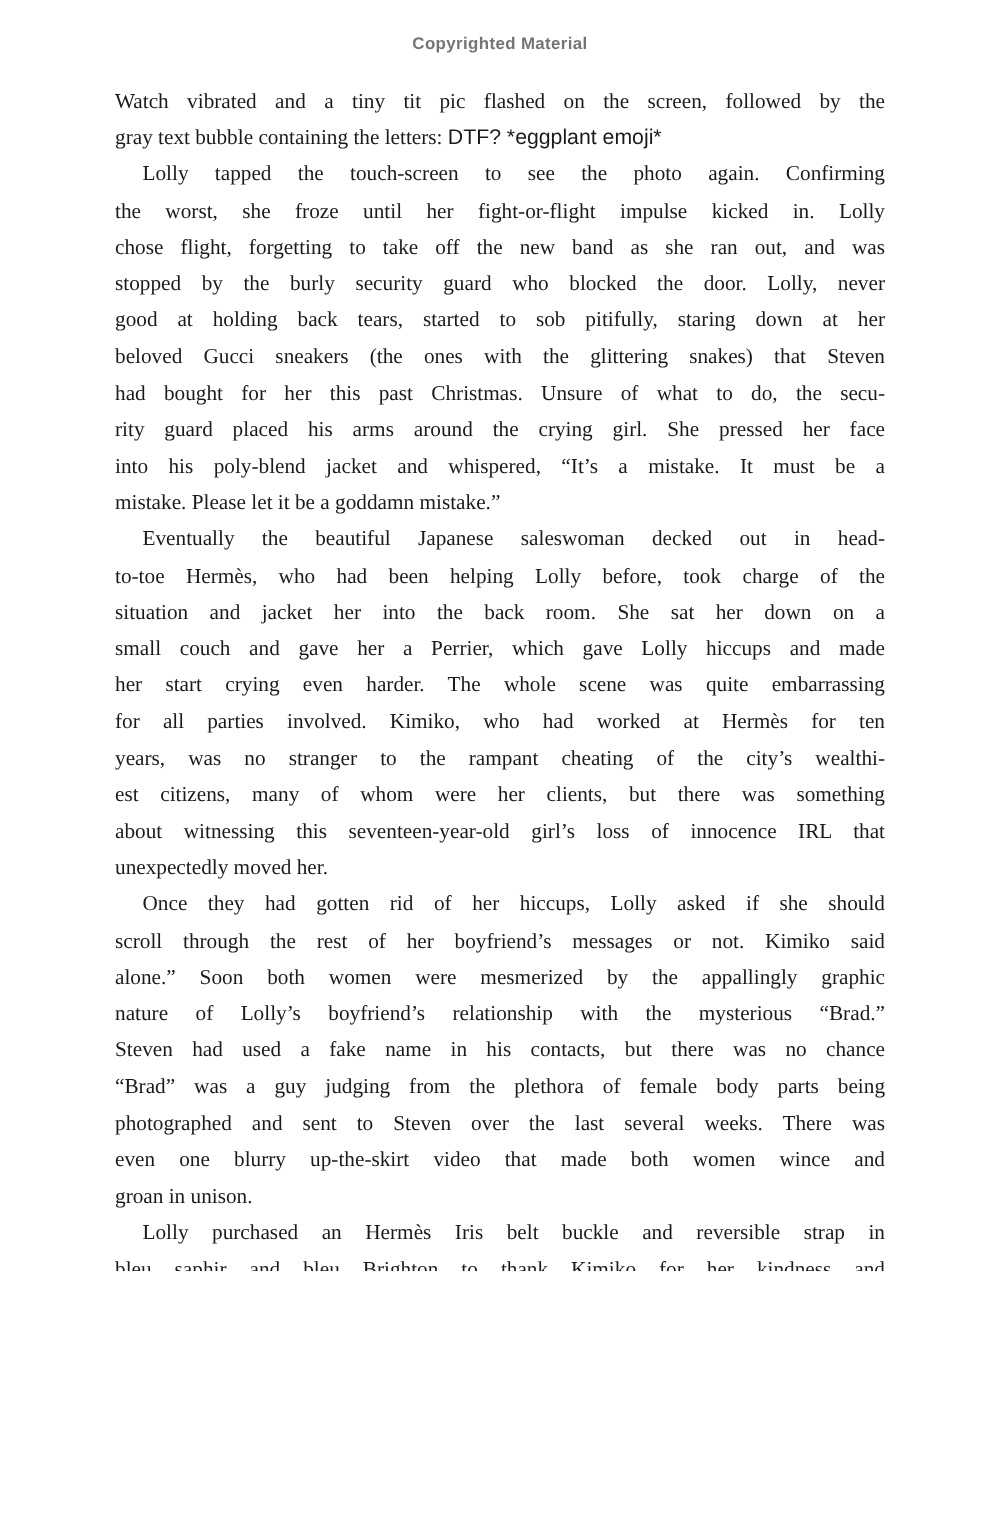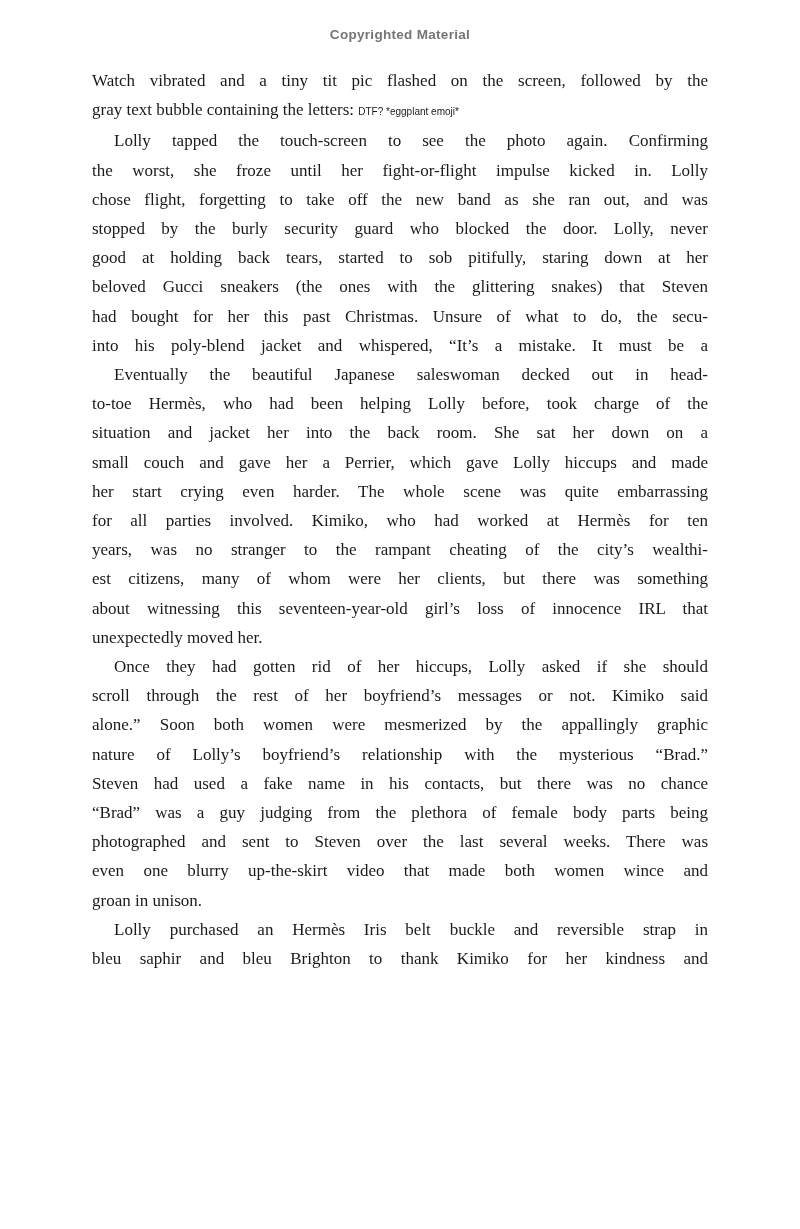"DTF? *eggplant emoji*" .seg.sans { font-size: 10px -> 17px }
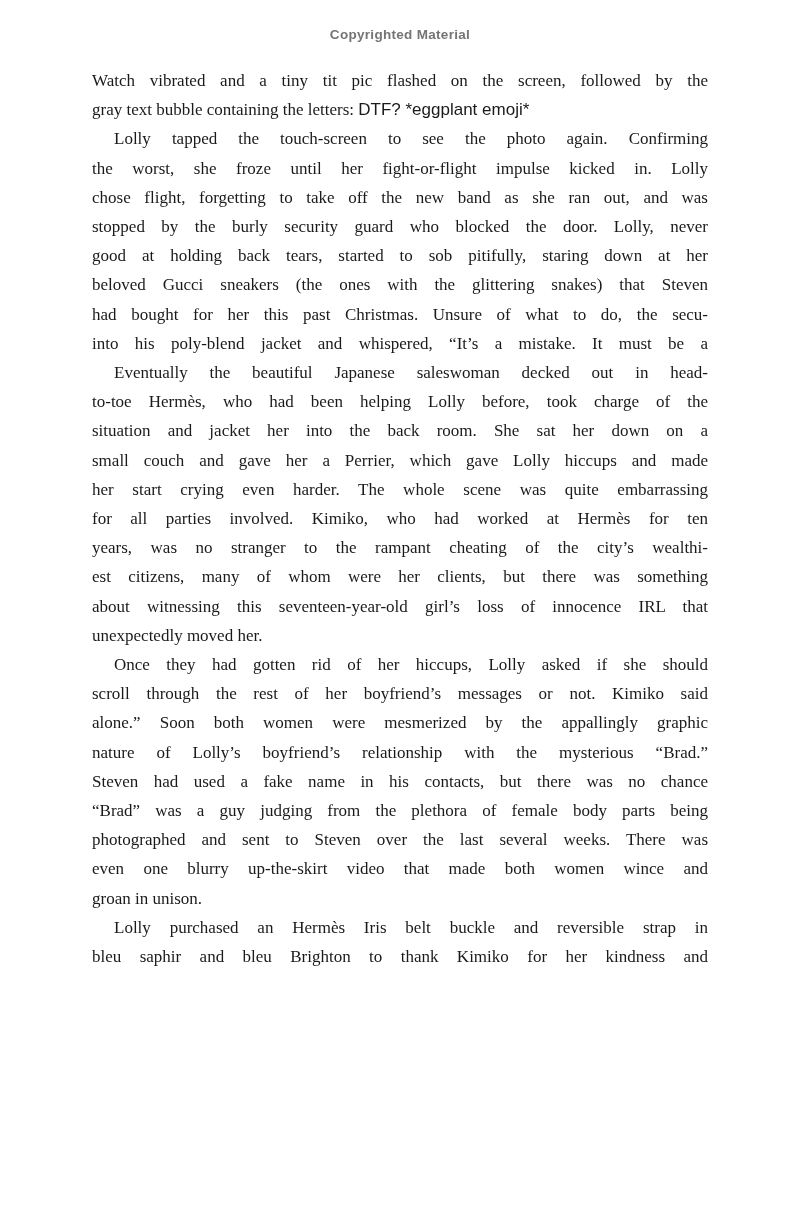"rity guard placed his arms" div.line { html: none -> <div><span>rity guard placed his arms around the crying girl. She pressed her face</span></div> }
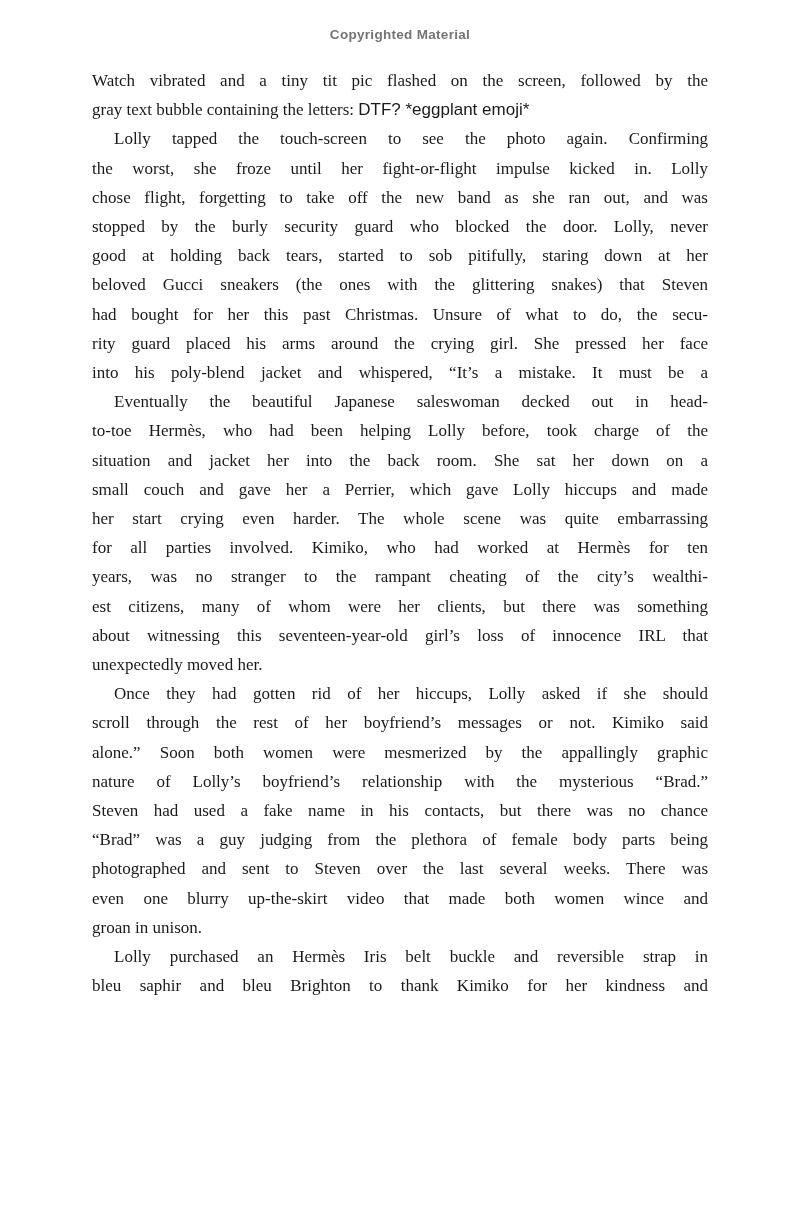"mistake. Please let it be" div.line { html: none -> <div><span>mistake. Please let it be a goddamn mistake.”</span></div> }
